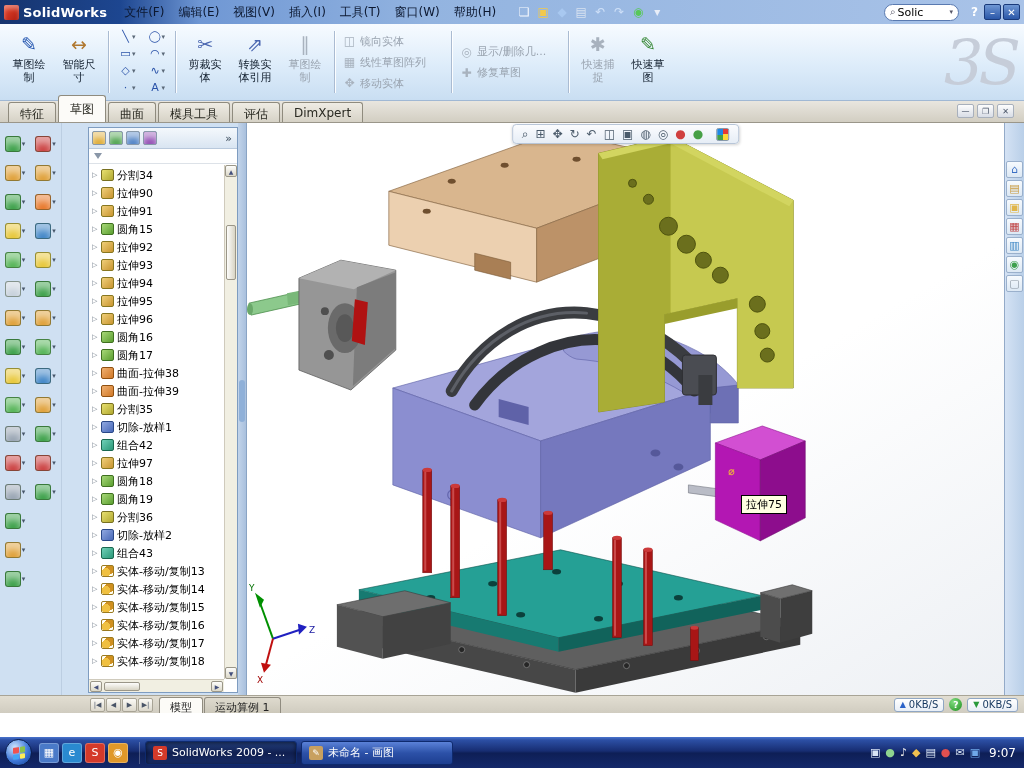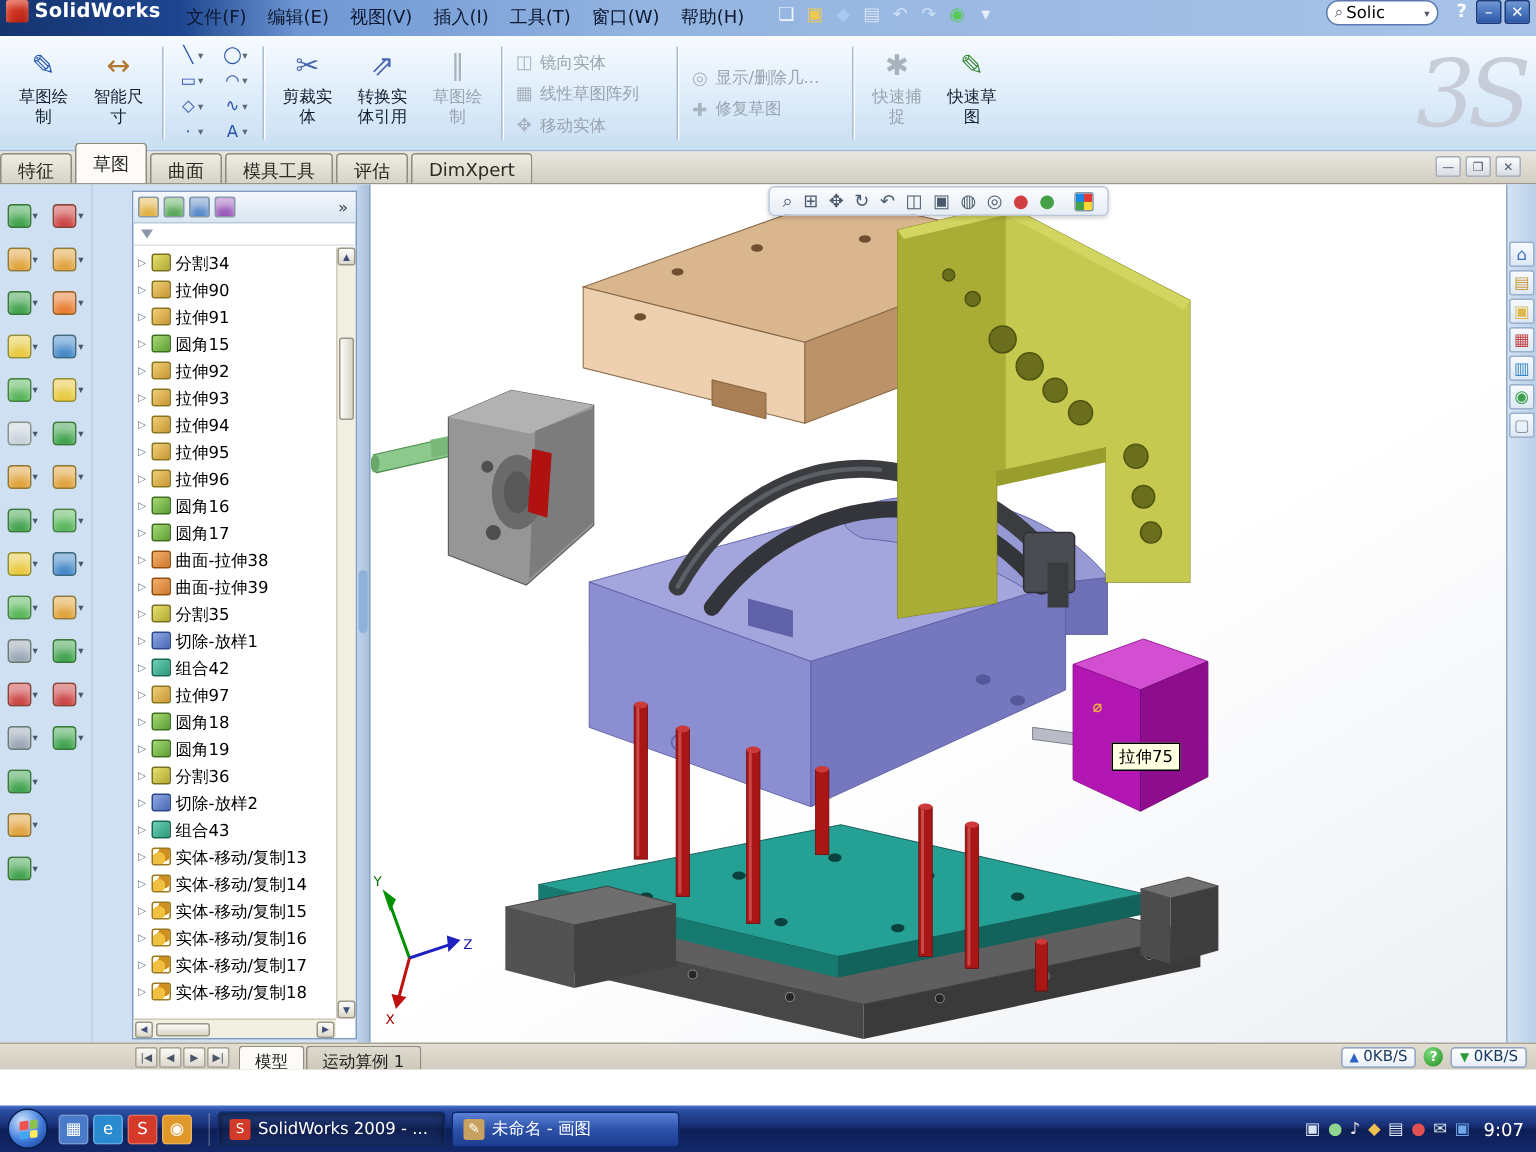"SolidWorks" #titlebar { align-items: flex-start -> center }
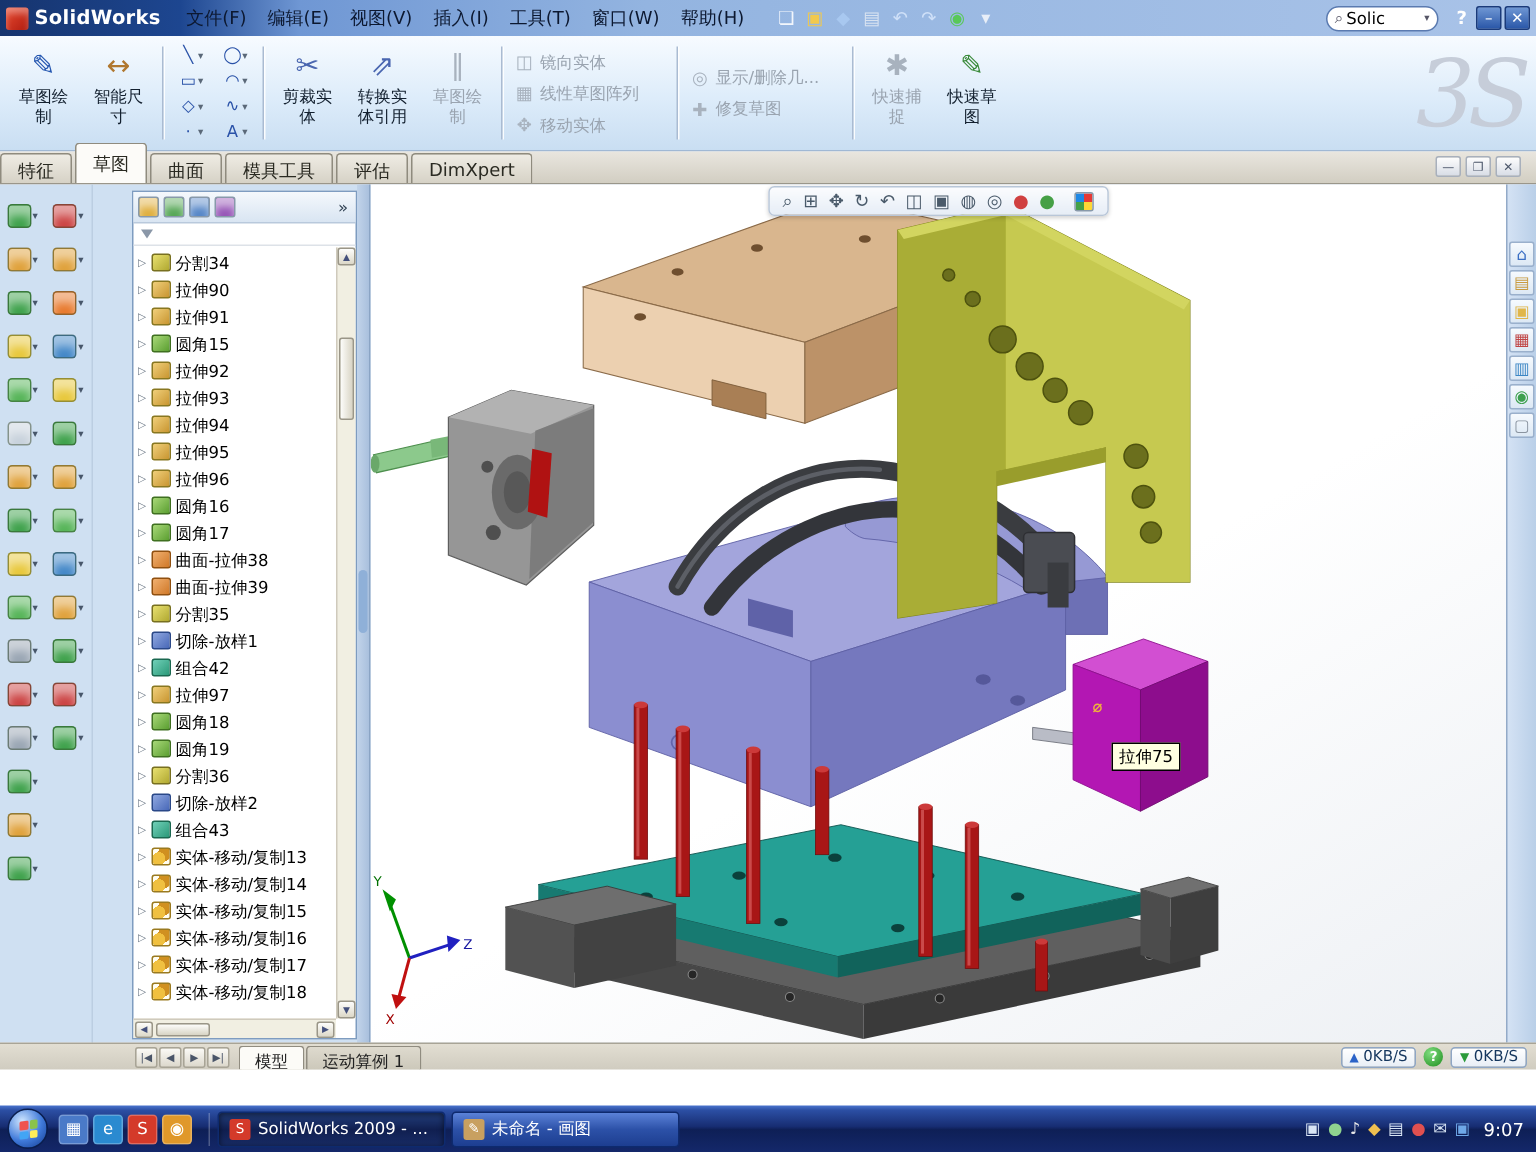"特征" #tabsrow { padding-left: 0 -> 8px }
